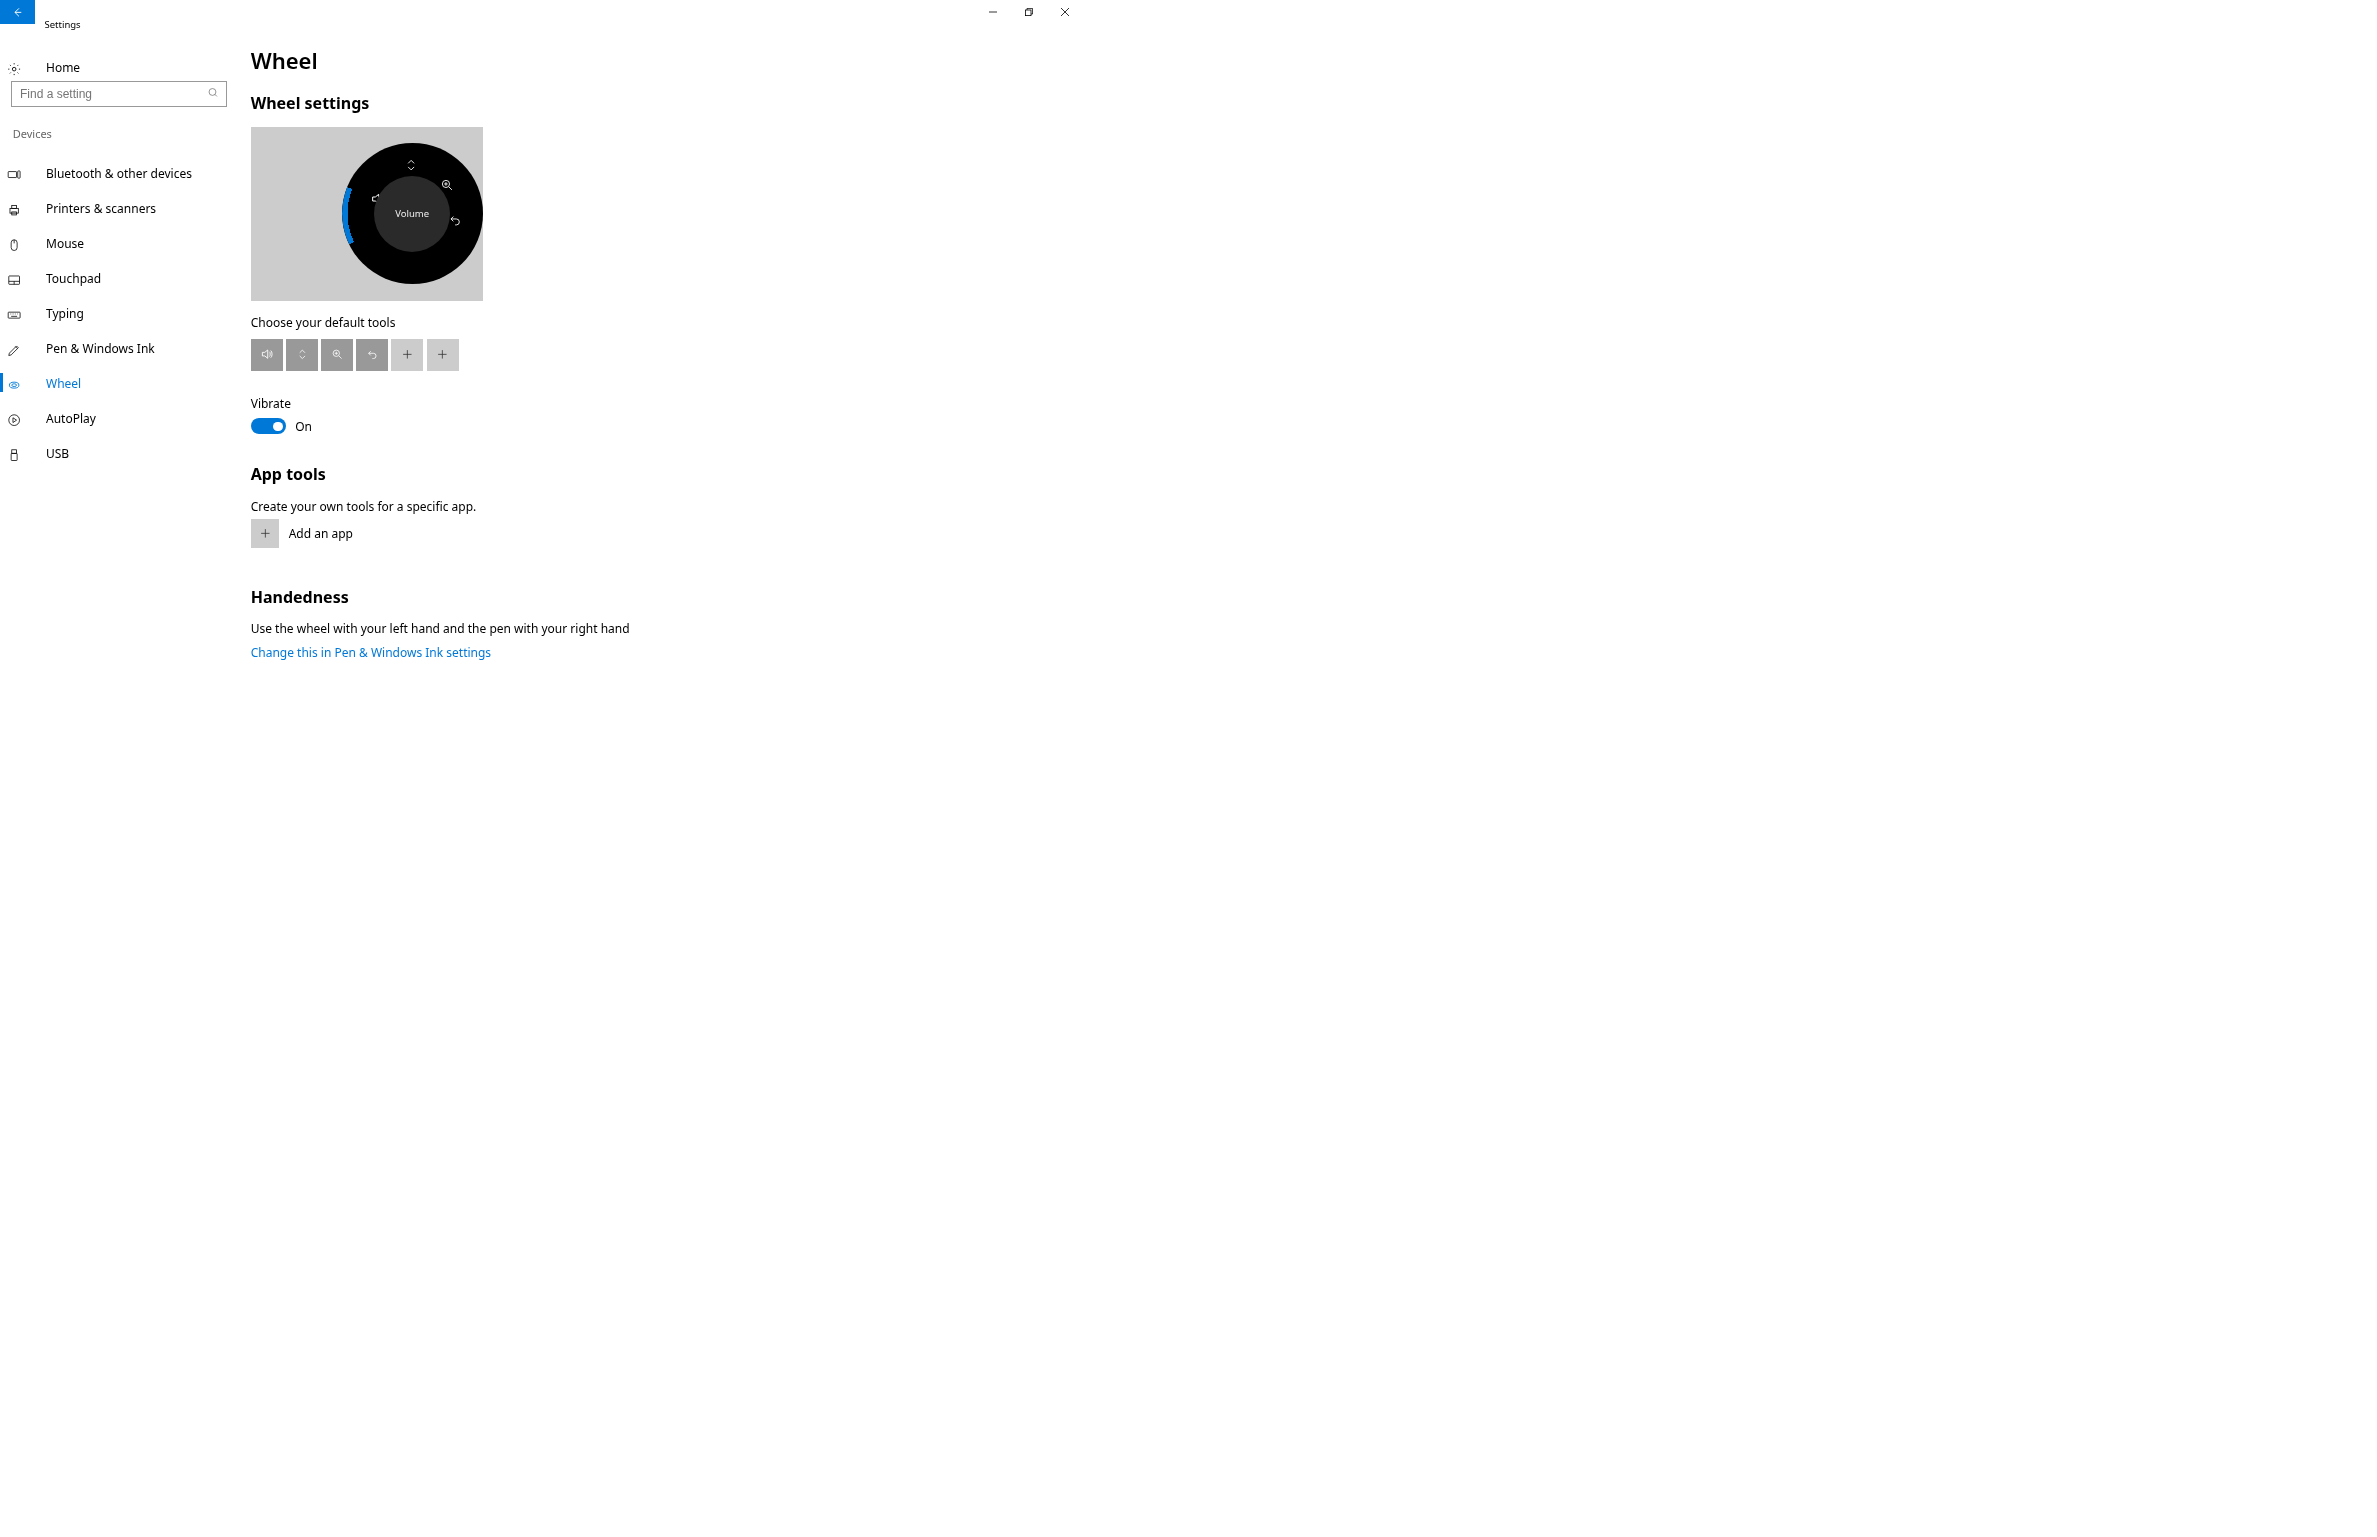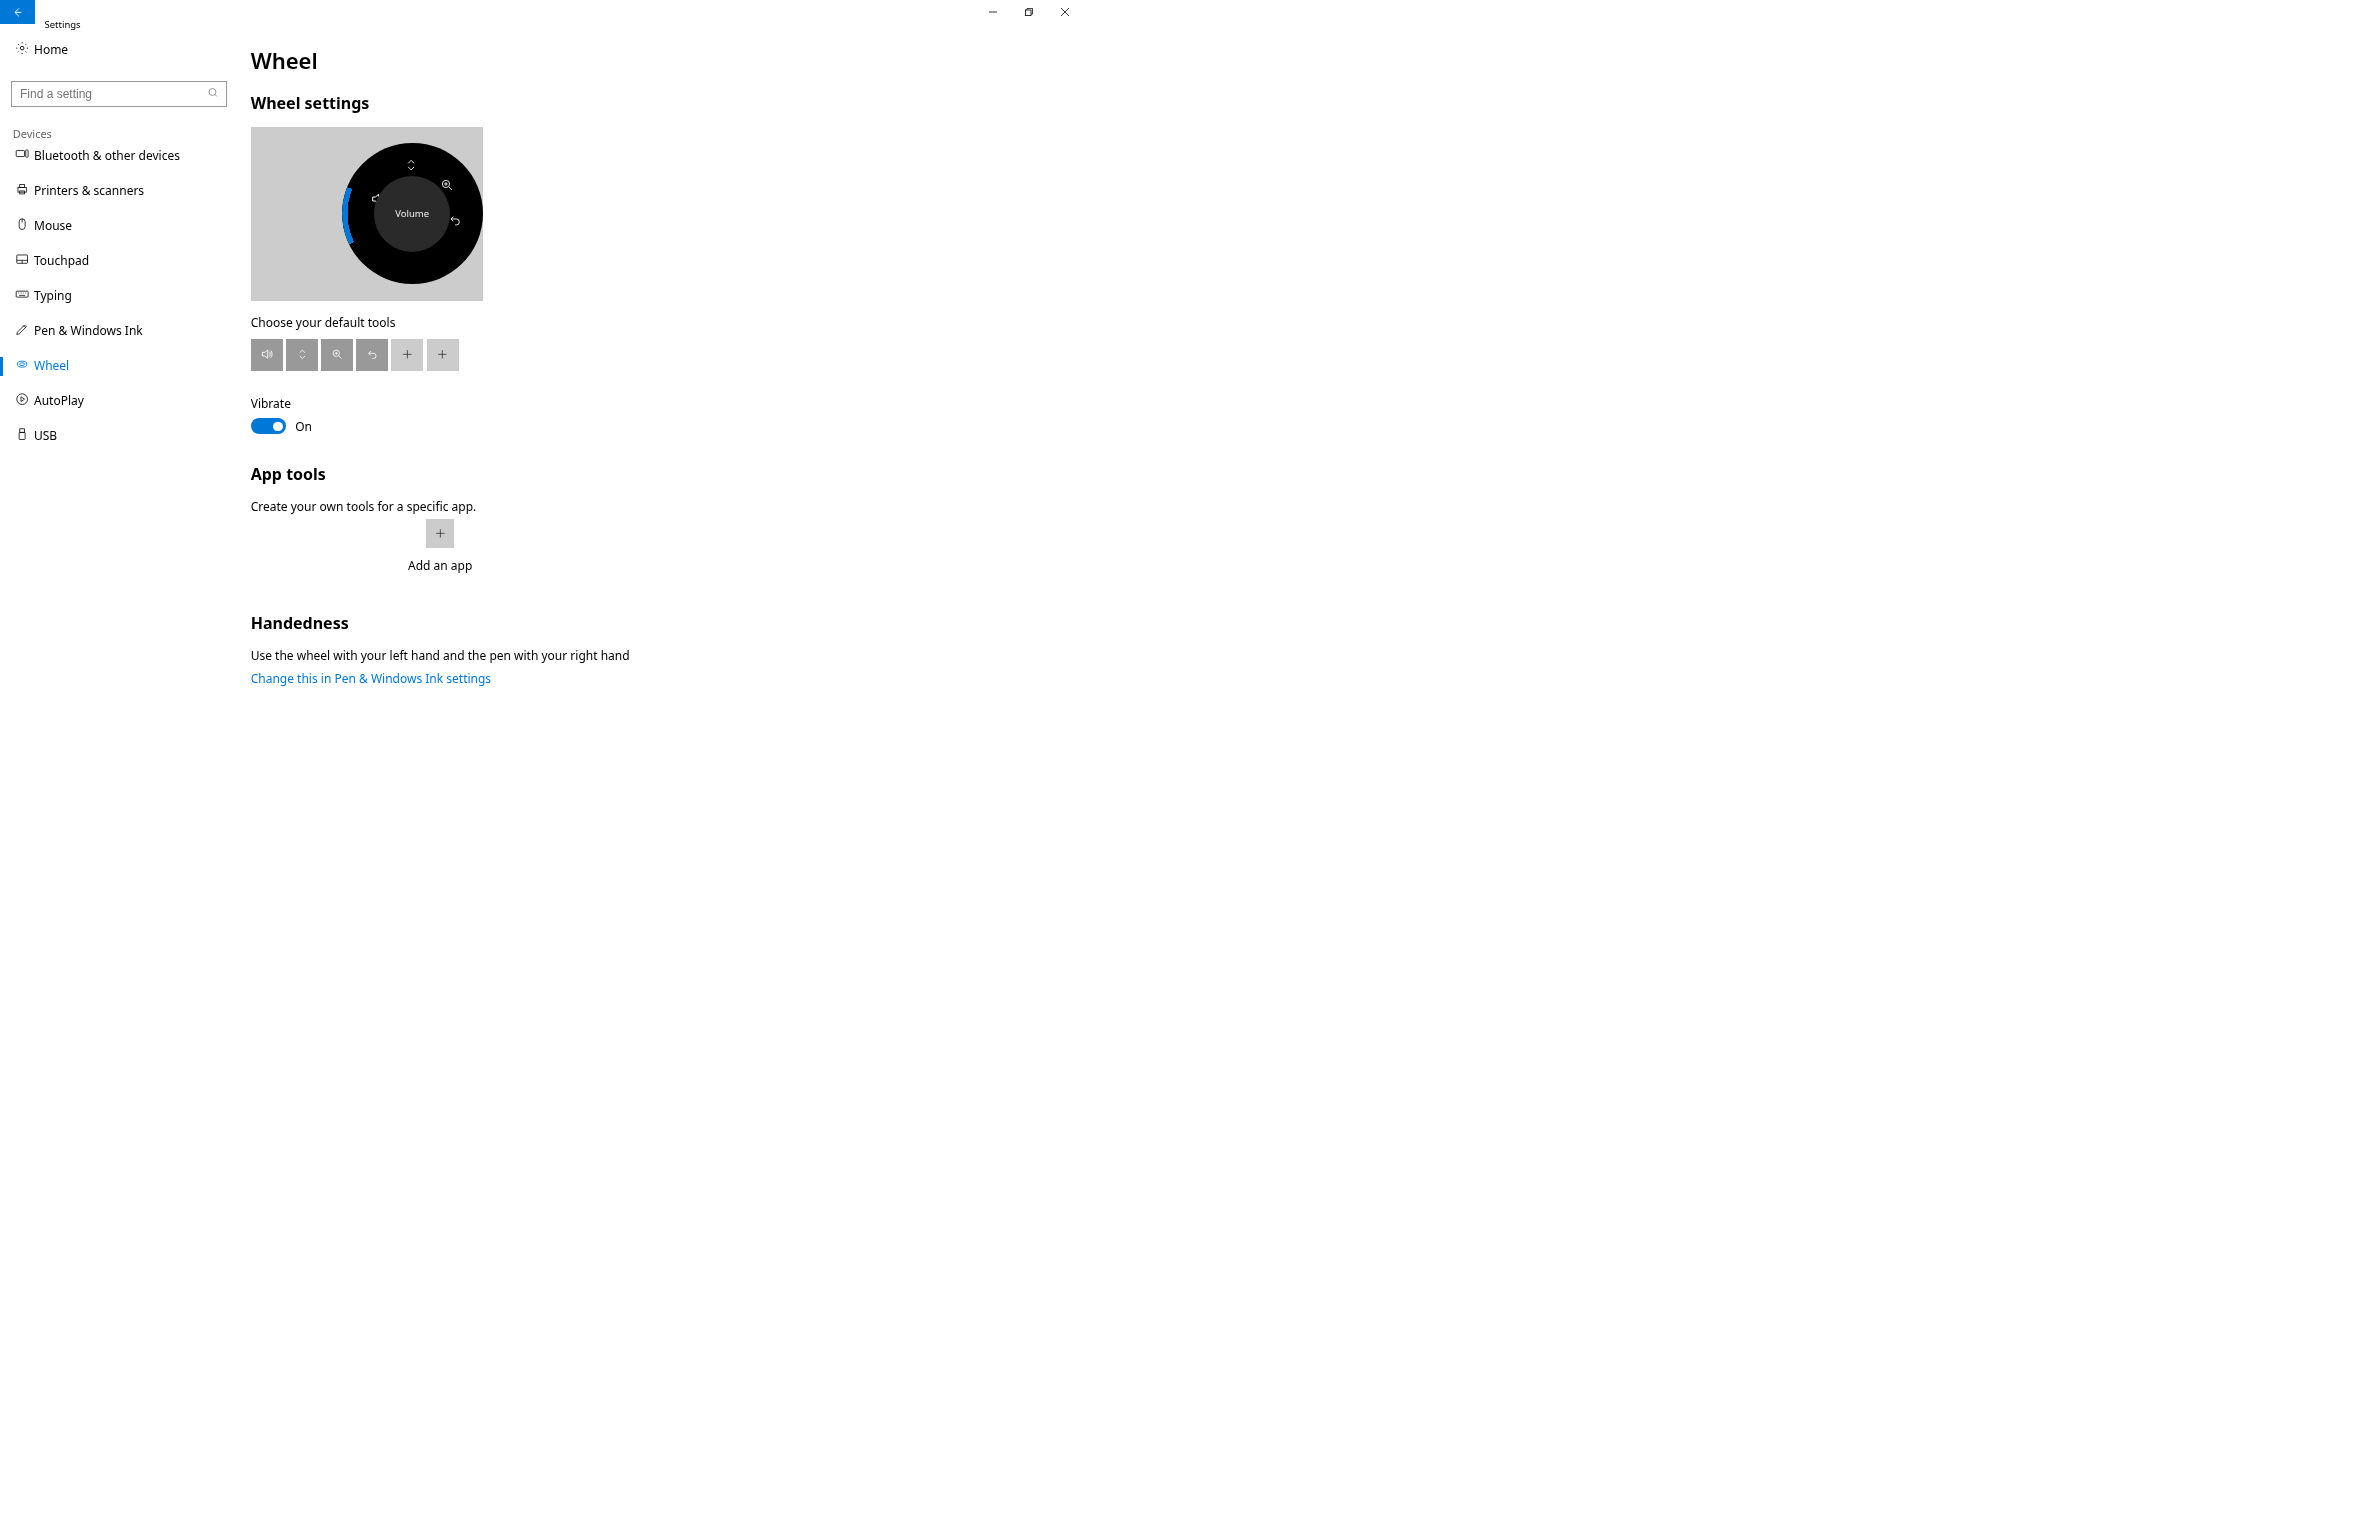"Home" .home-row, .nav-item { align-items: flex-start -> flex-end; gap: 4px -> 24px; padding-left: 14px -> 6px }
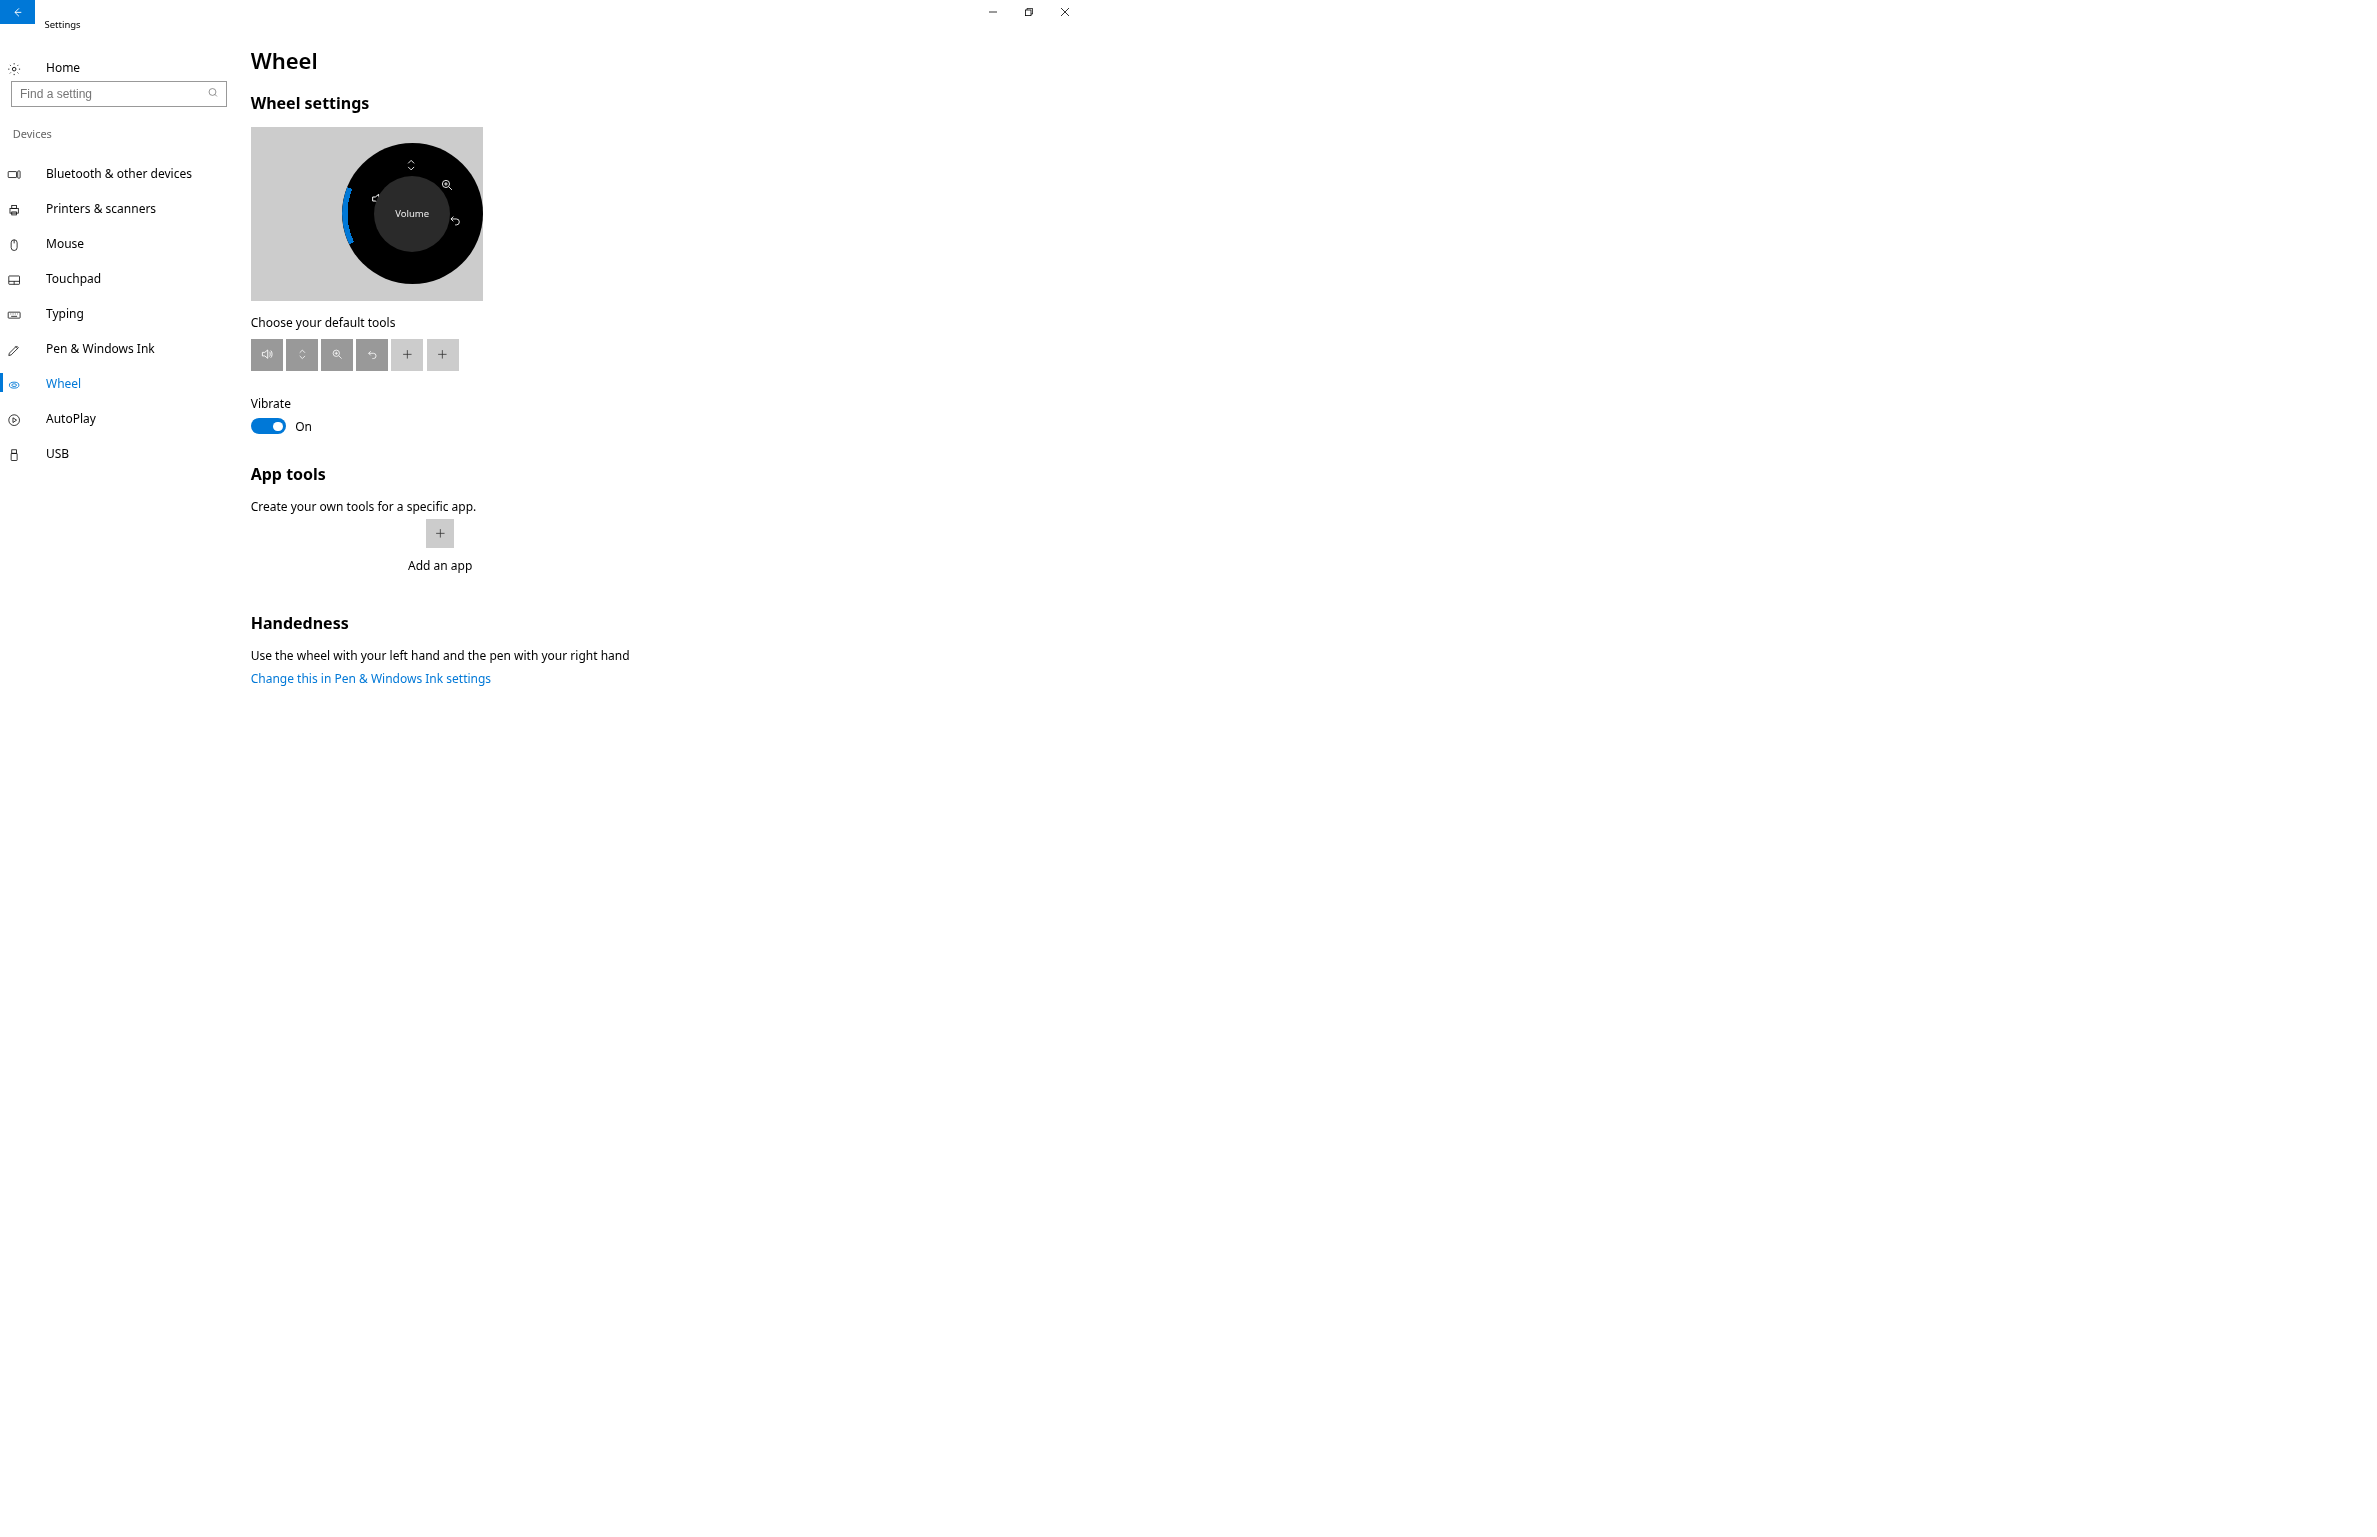"Add an app" .add-app-row { flex-direction: column -> none }
